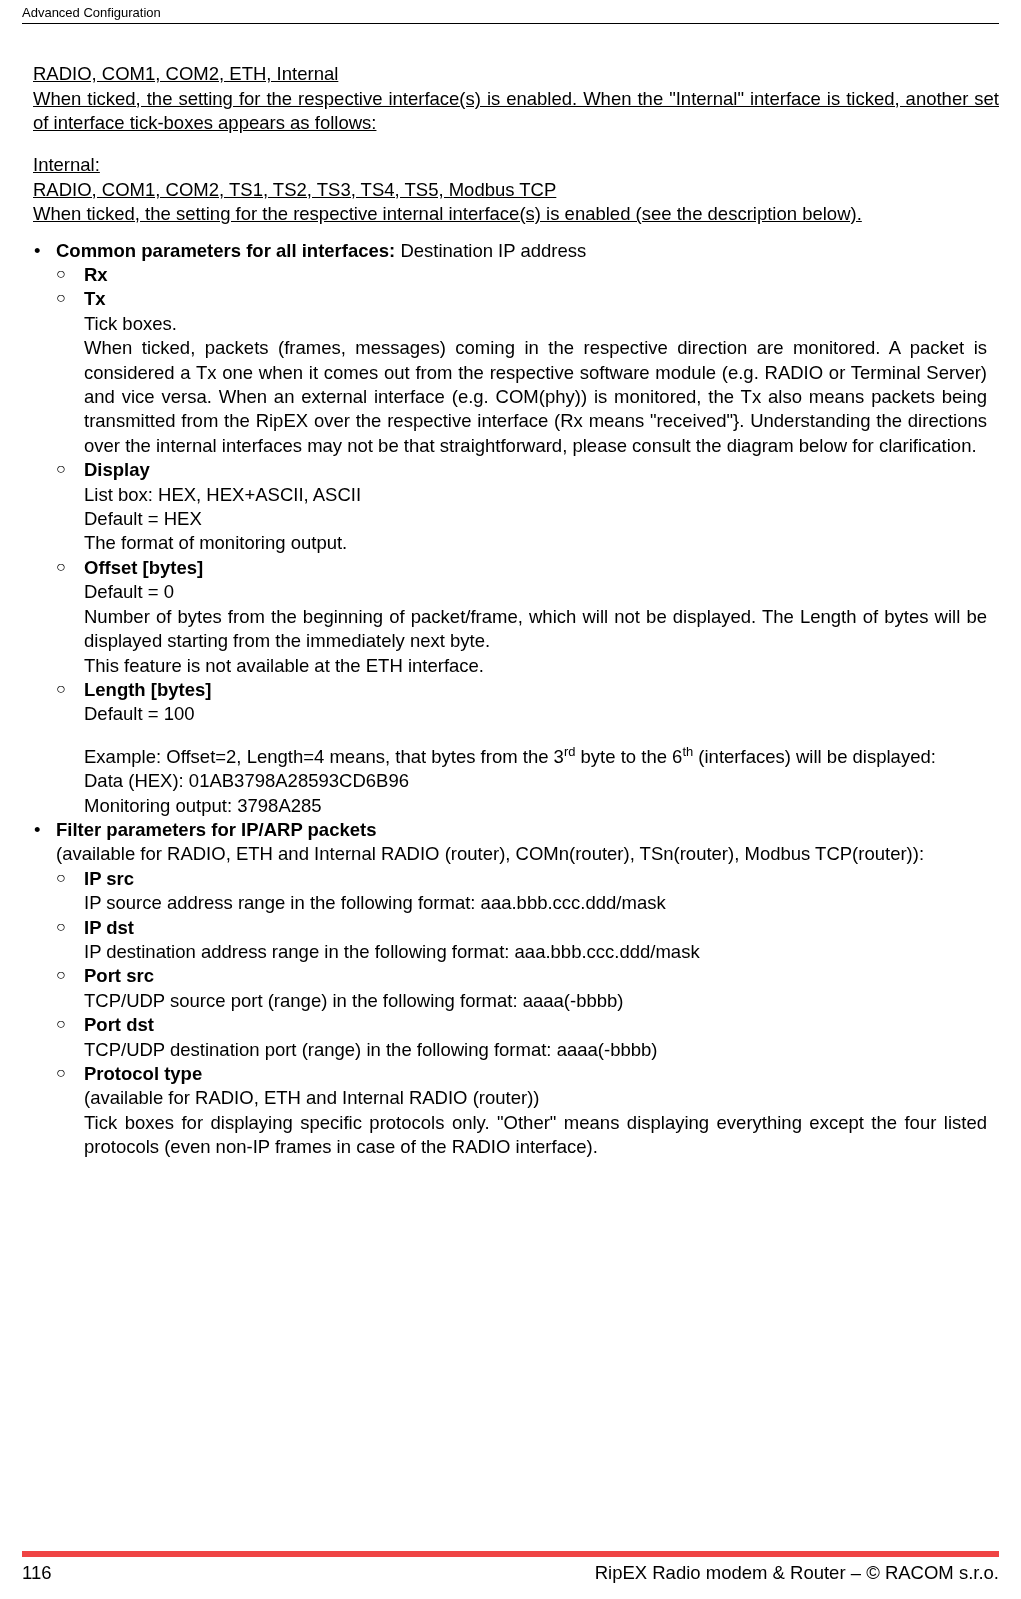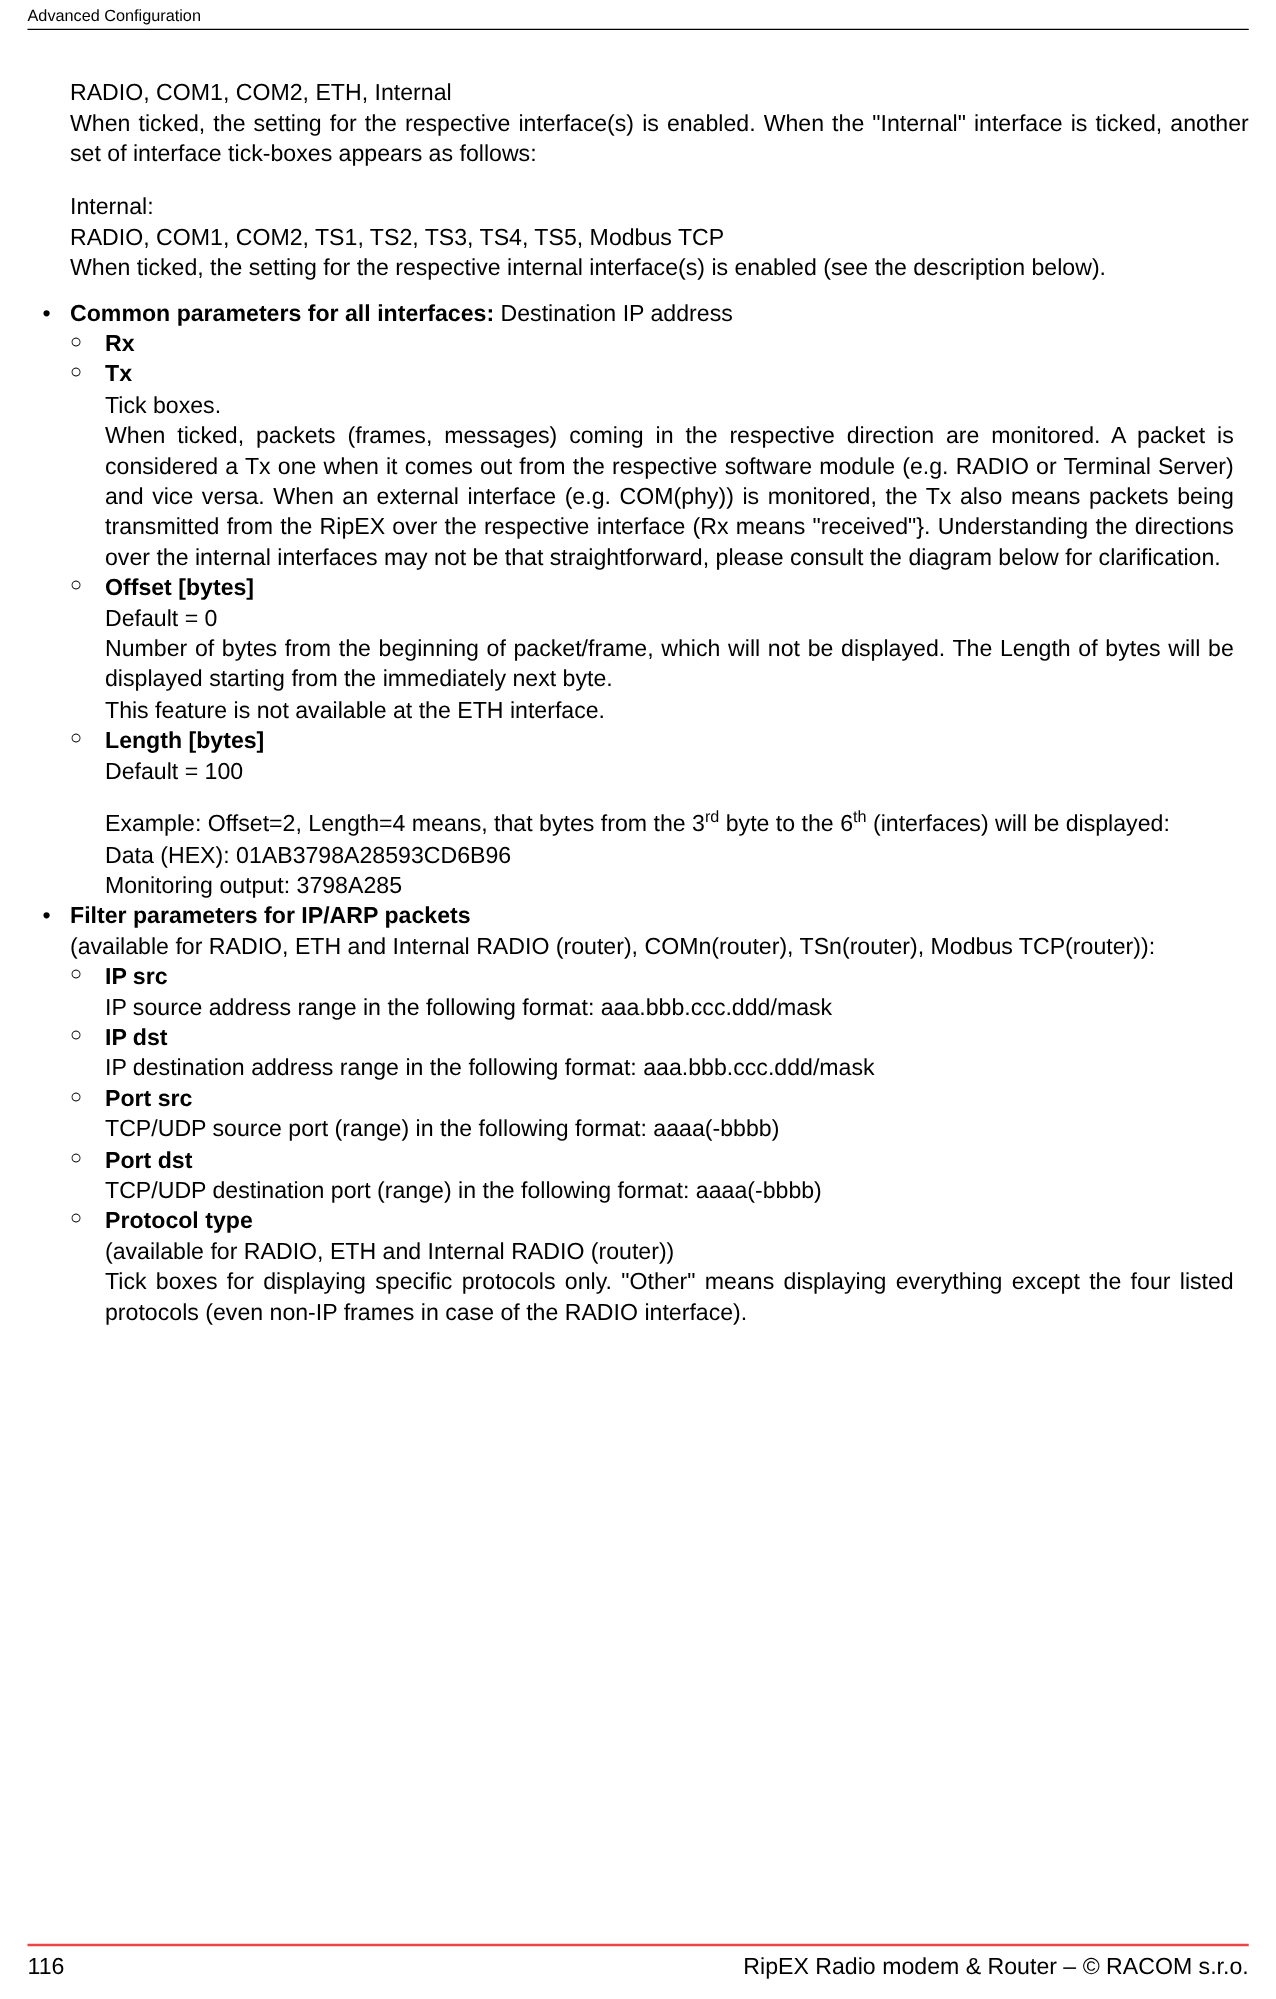"RADIO, COM1, COM2, ETH, Internal" .para-indent { margin-left: 34px -> 11px; text-decoration: none -> underline }
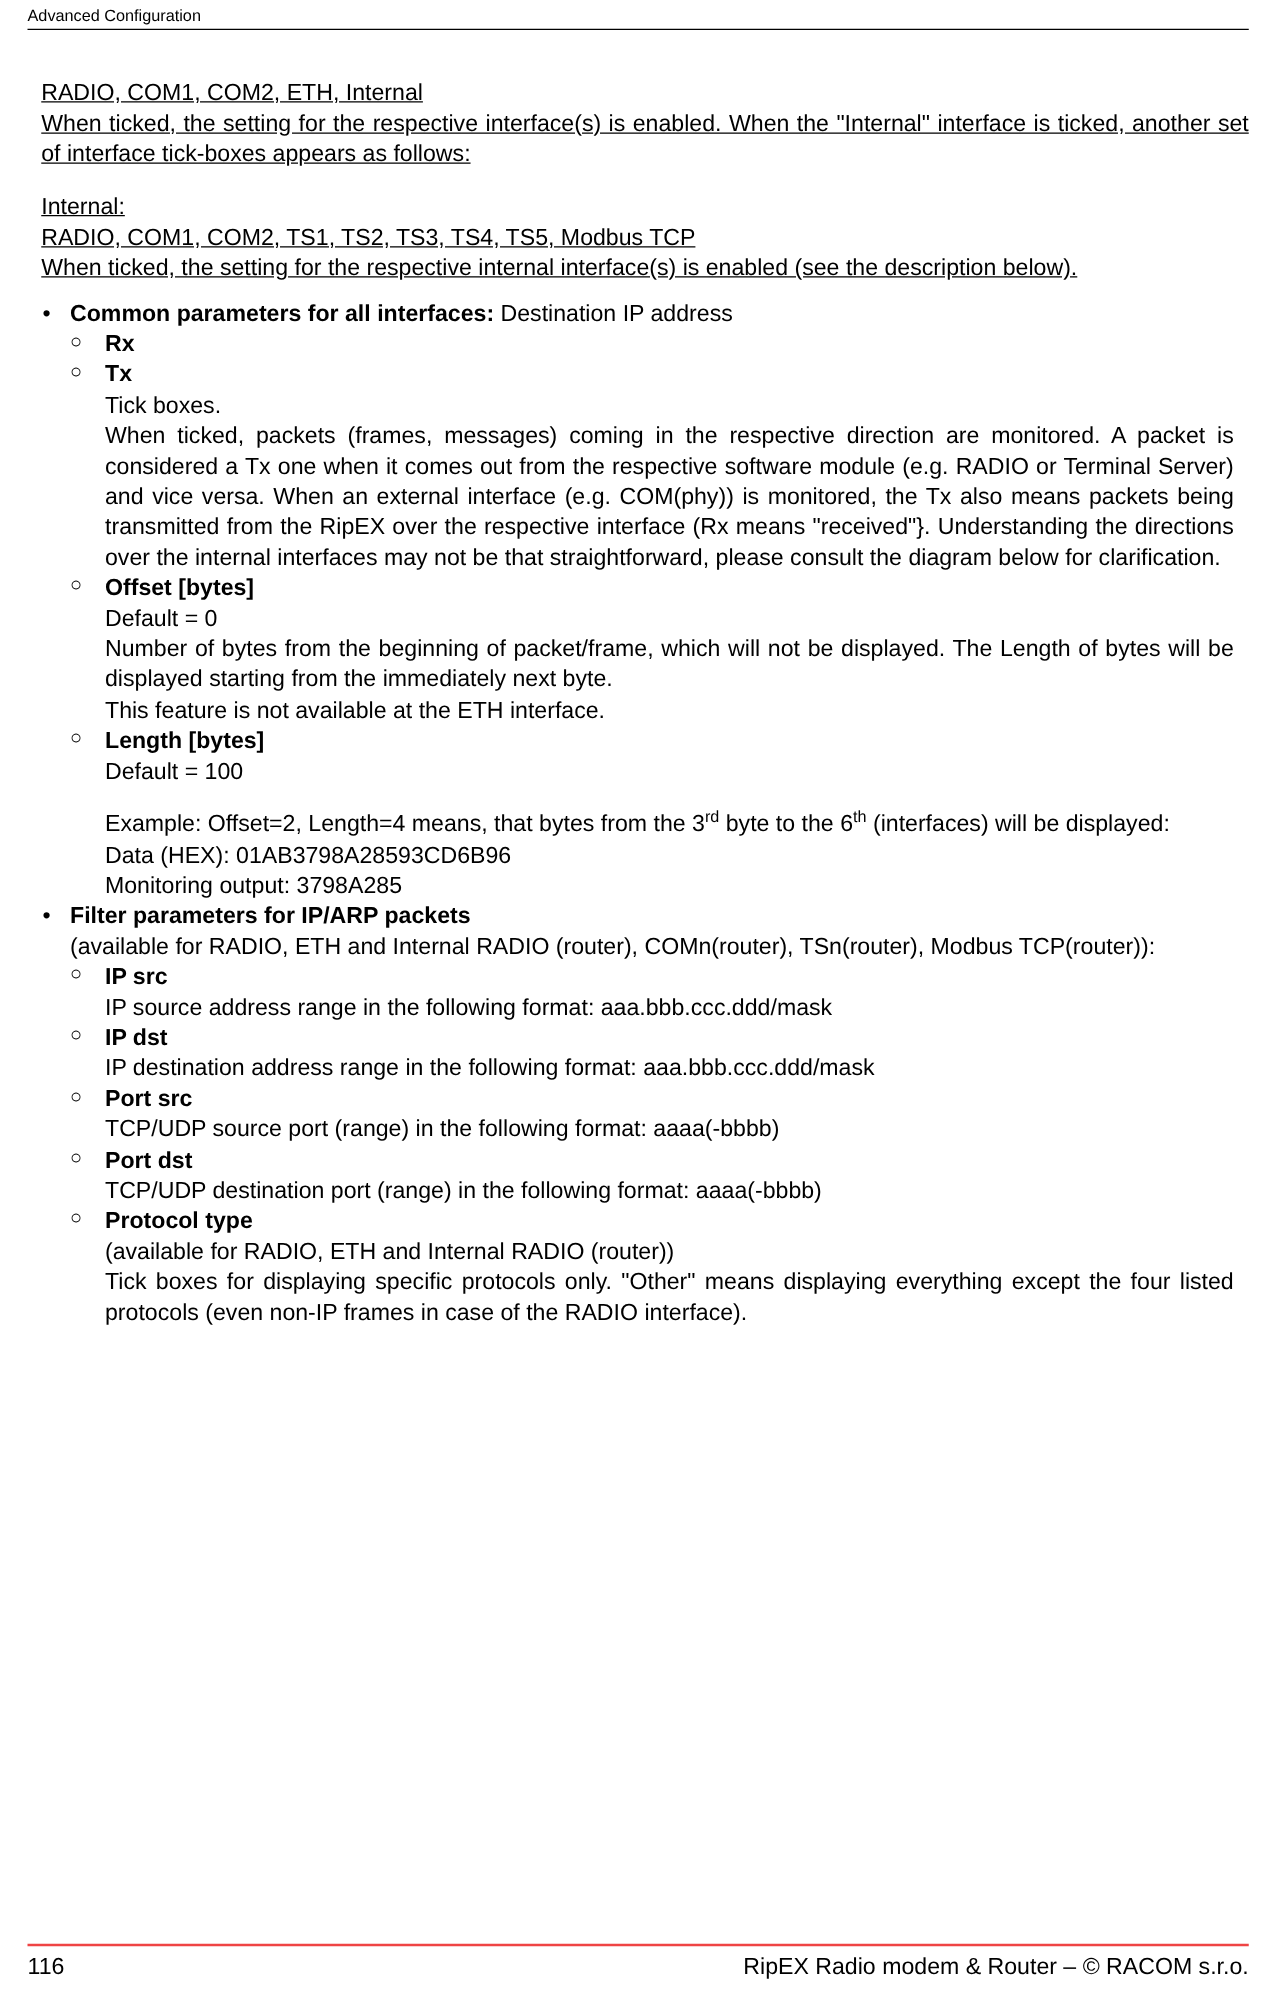"Display" li { html: none -> <li> <b>Display</b> <div>List box: HEX, HEX+ASCII, ASCII</div> <div>Default = HEX</div> <div>The format of monitoring output.</div> </li> }
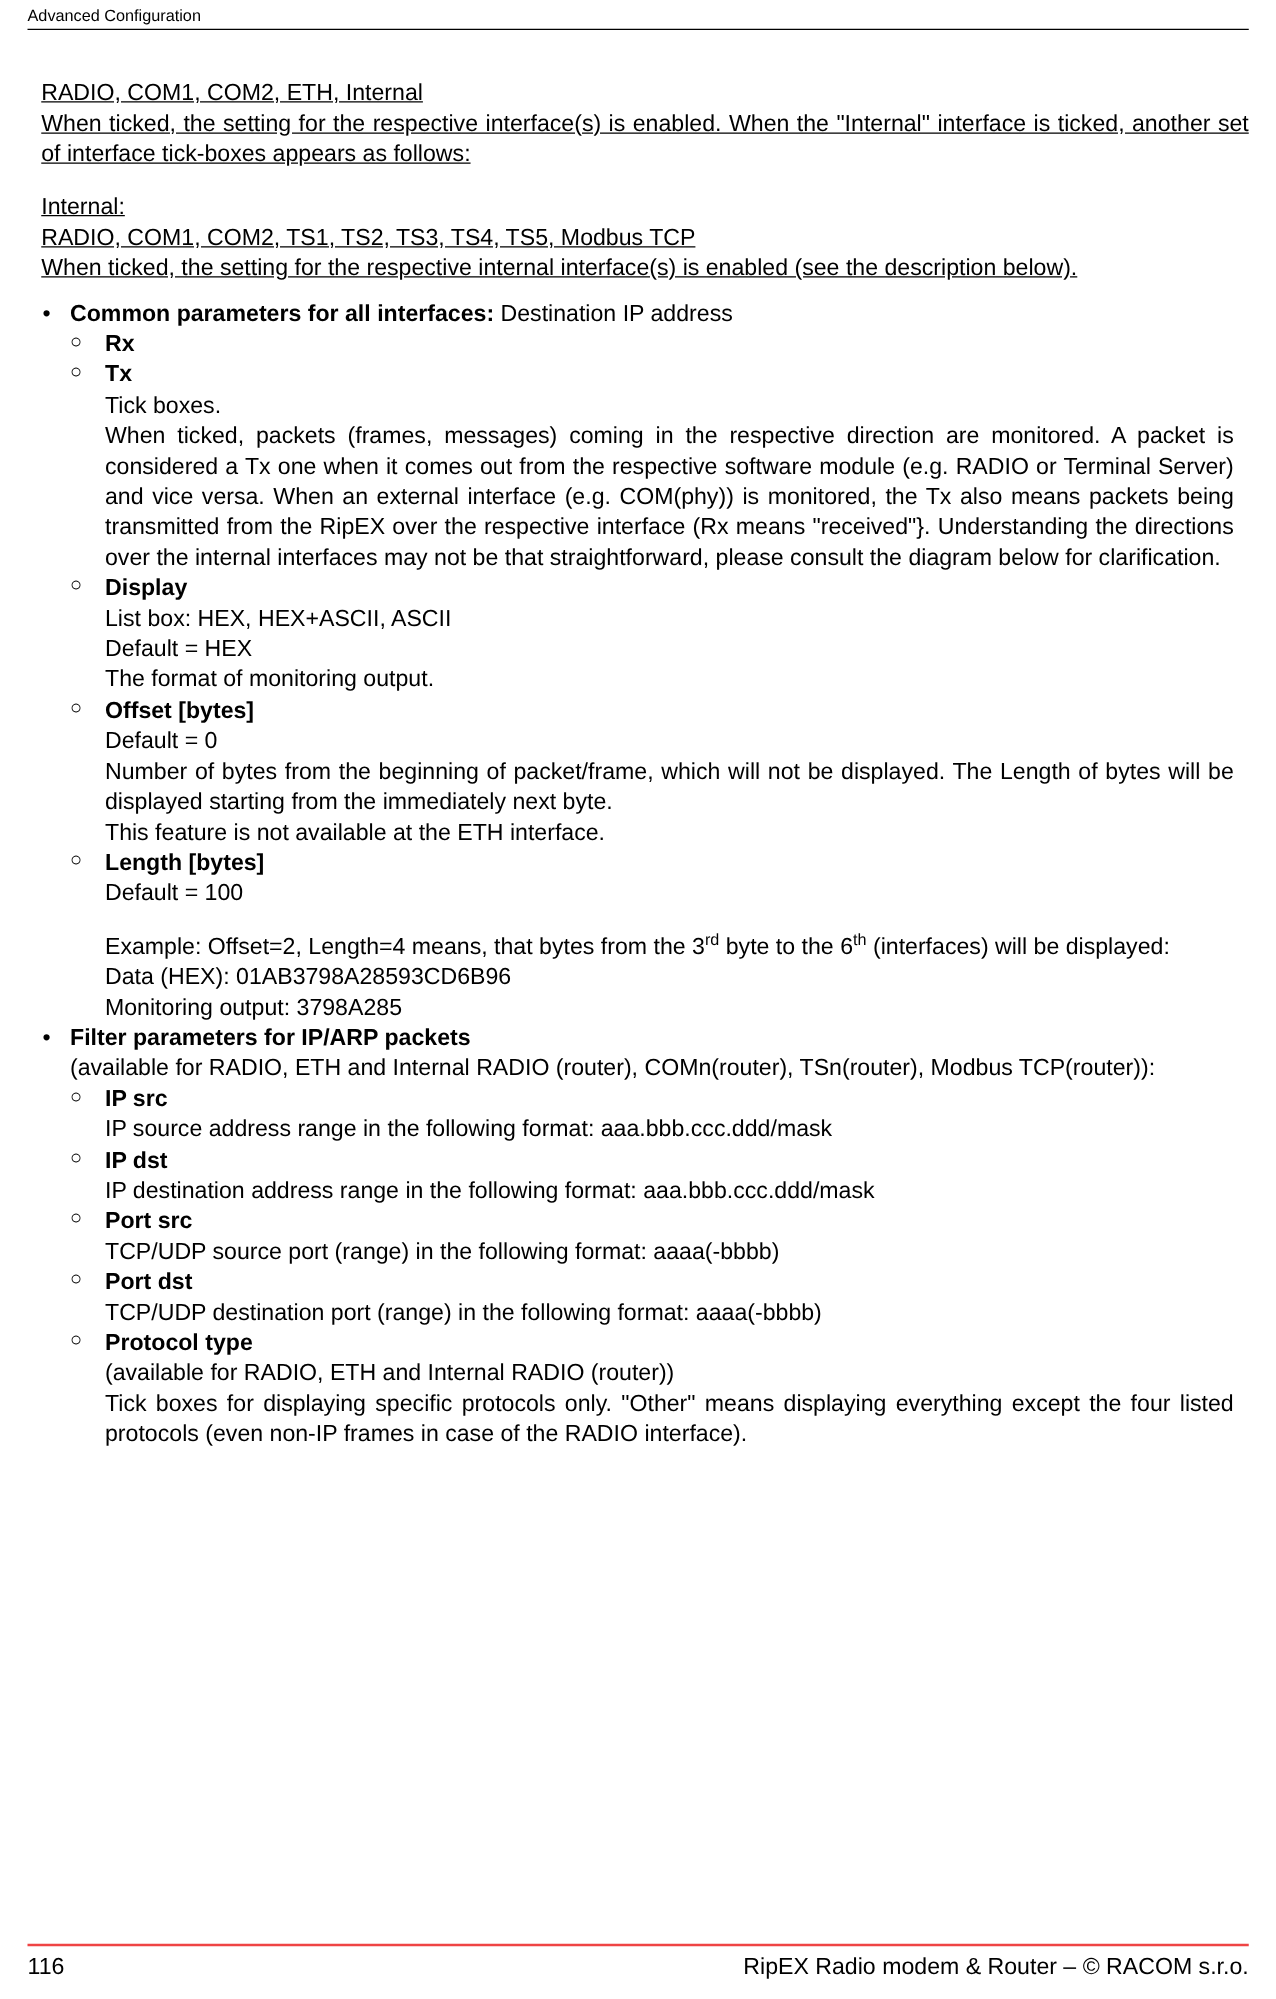"116" .footer { border-top: 2px solid #ef4444 -> 6px solid #ef4444 }
